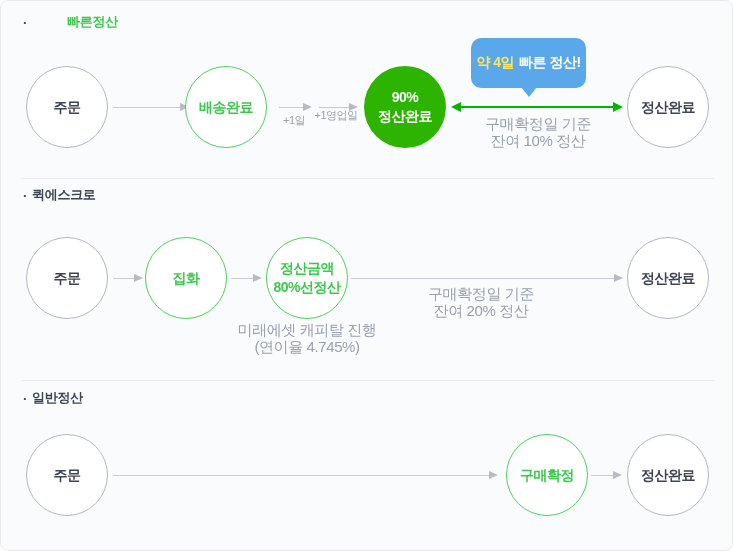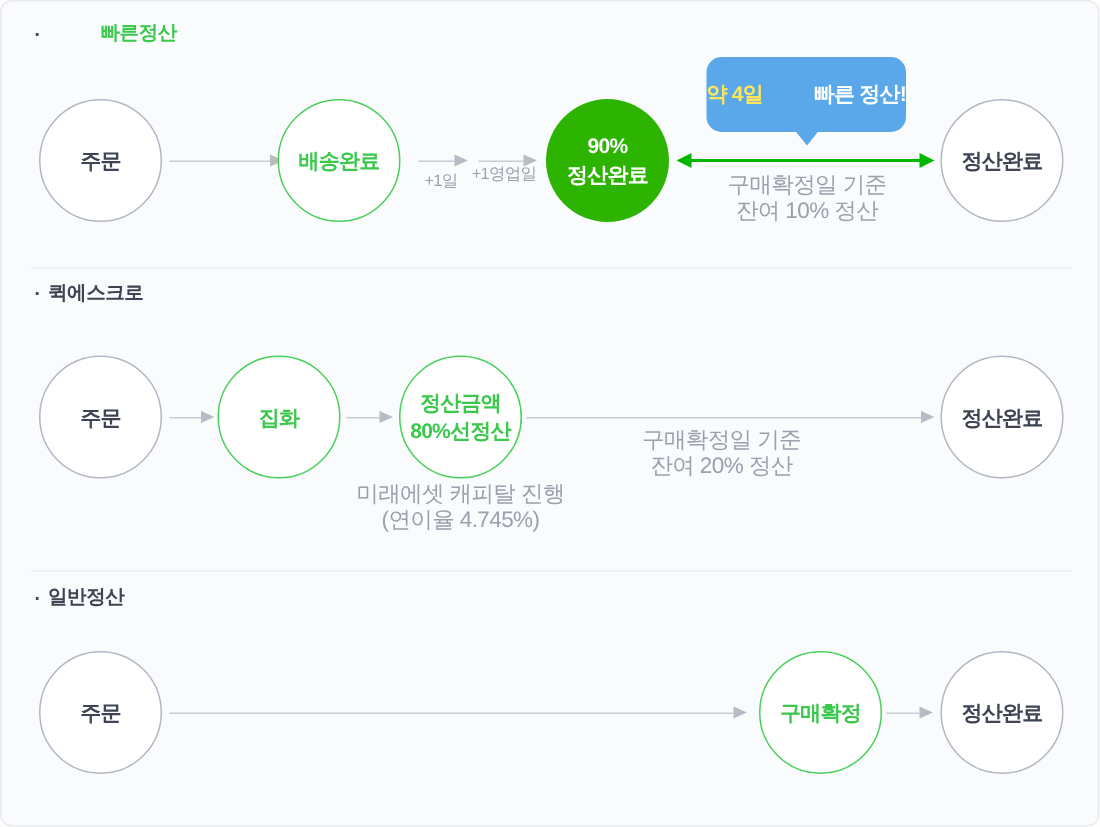"약 4일" .bubble { justify-content: space-between -> center; width: 133px -> 115px }
